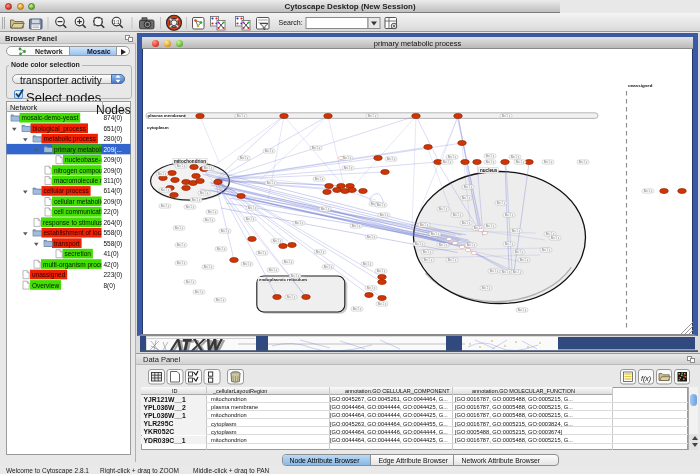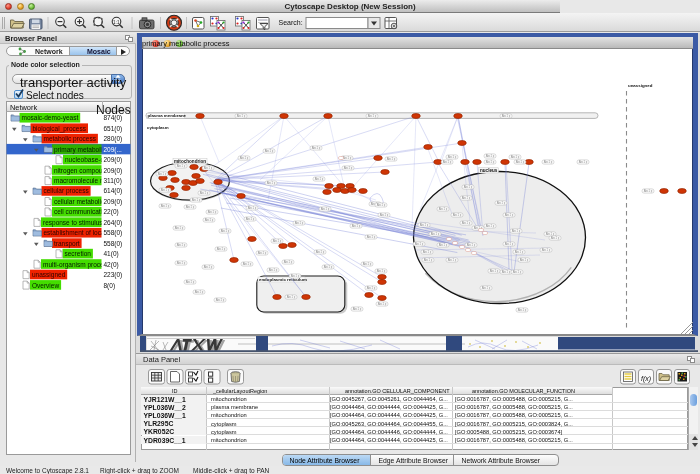"primary metabolic process" div.abs { text-align: left -> center }
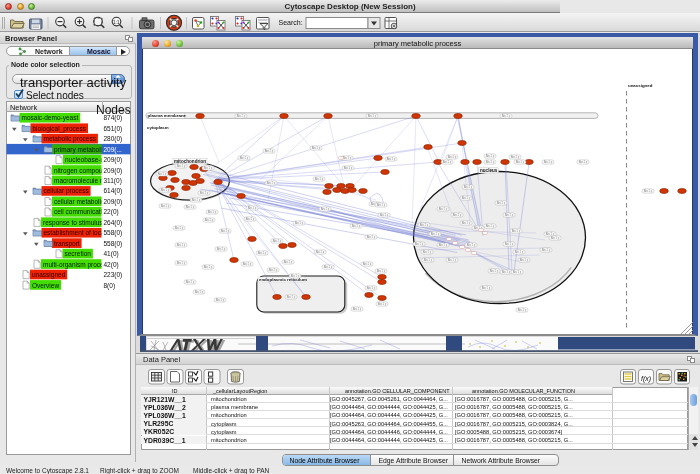"transporter activity" div.abs { font-size: 13px -> 10px }
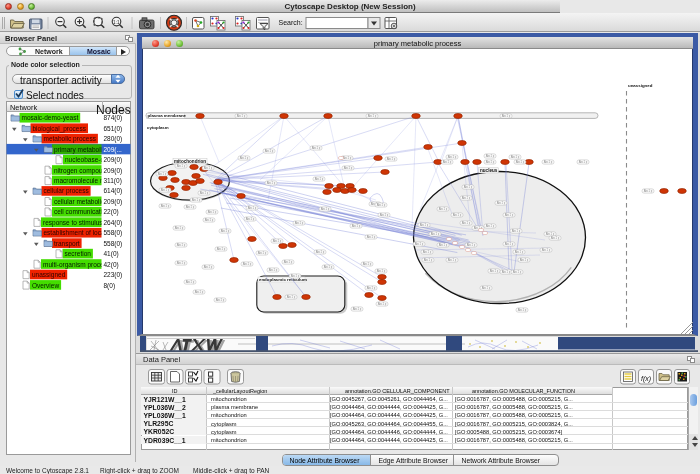"Select nodes" div.abs { font-size: 10px -> 13px }
